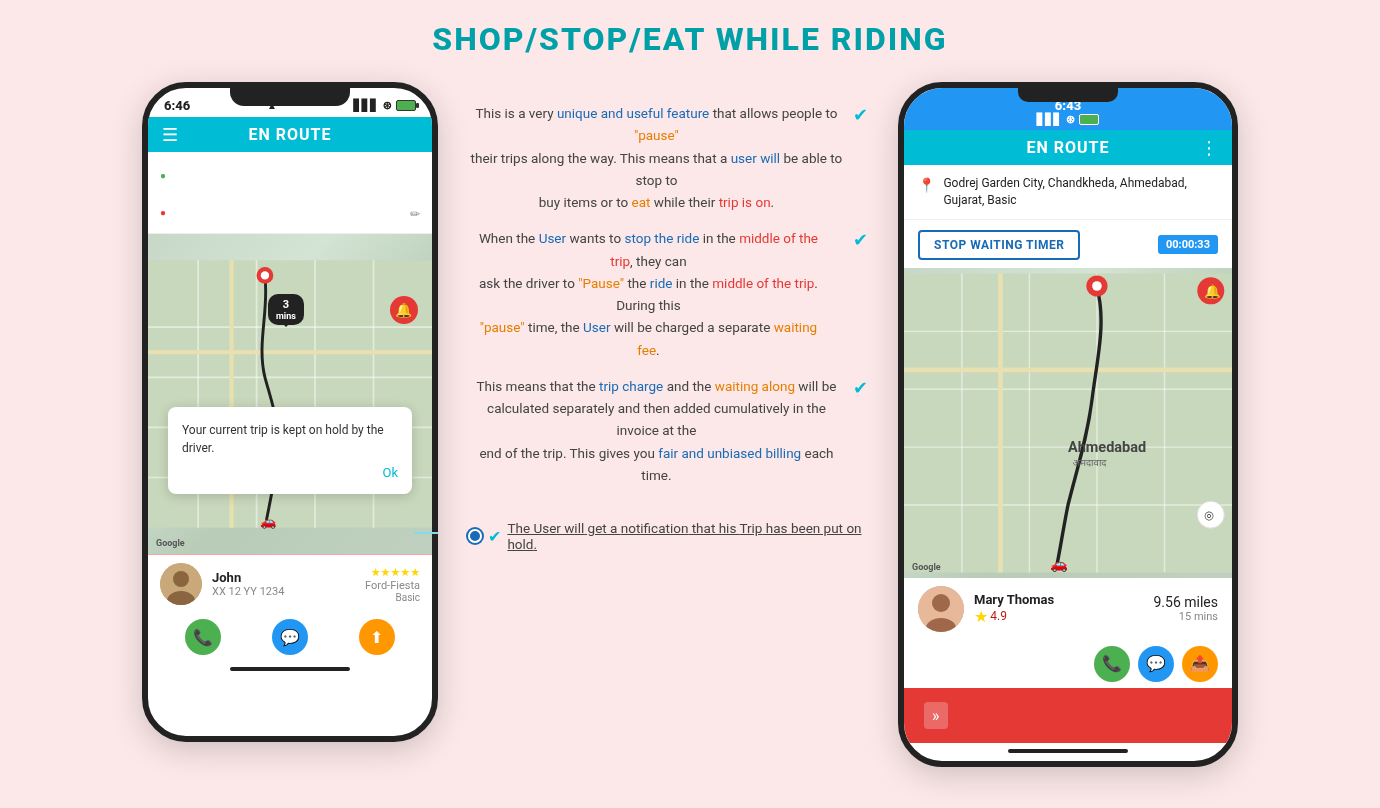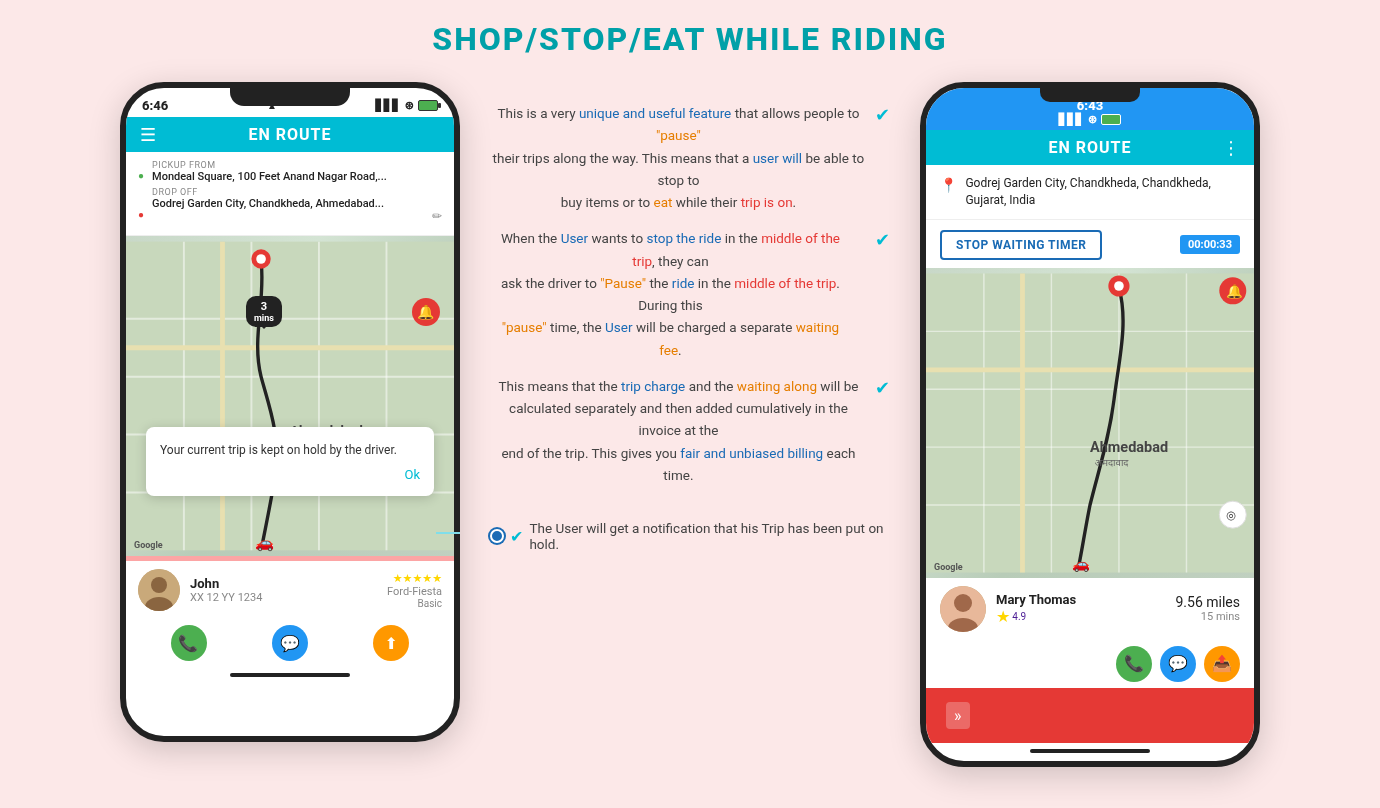"6:46" .phone-frame { width: 340px -> 296px }
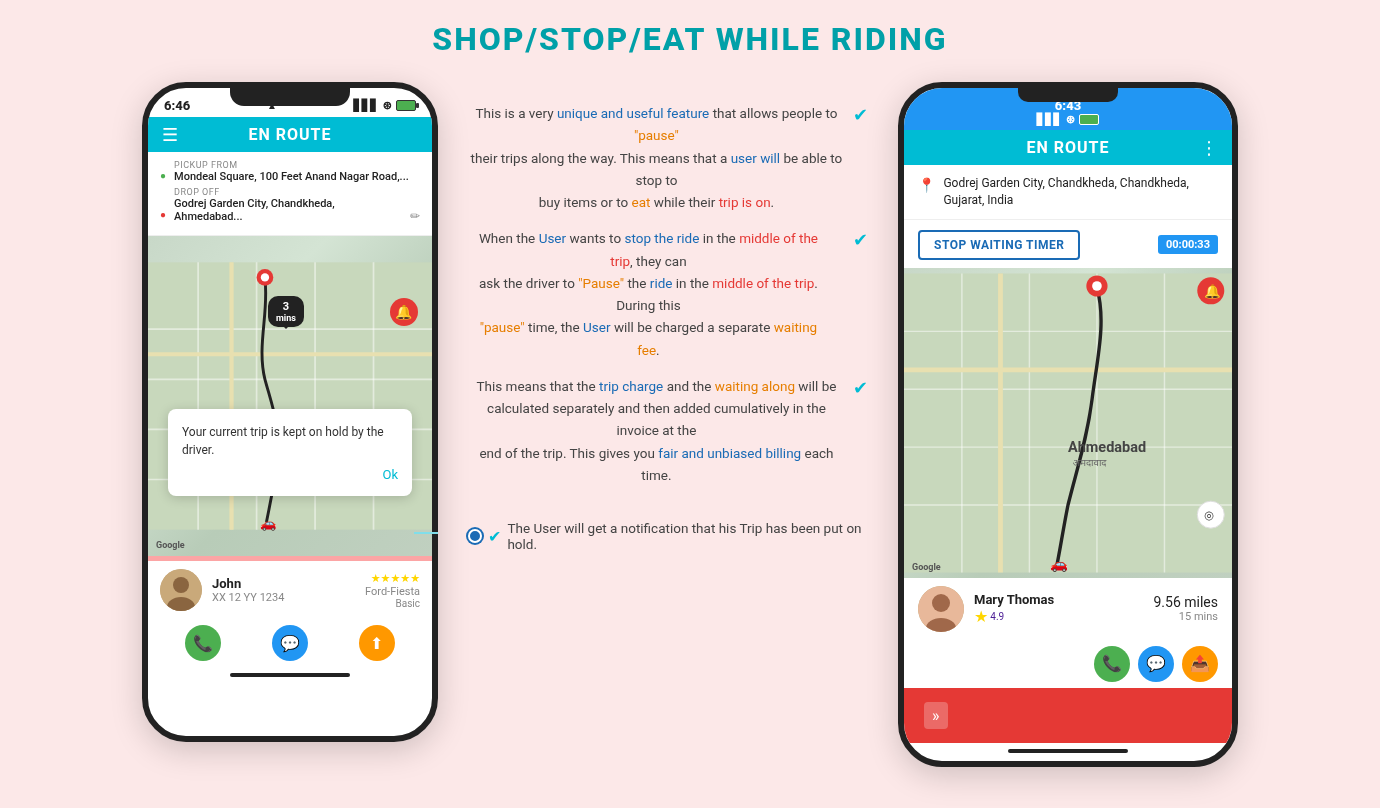"PICKUP FROM" div { html: <div> <div>PICKUP FROM</div> <div>Mondeal Square, 100 Feet Anand Nagar Road,...</div> </div> -> none }
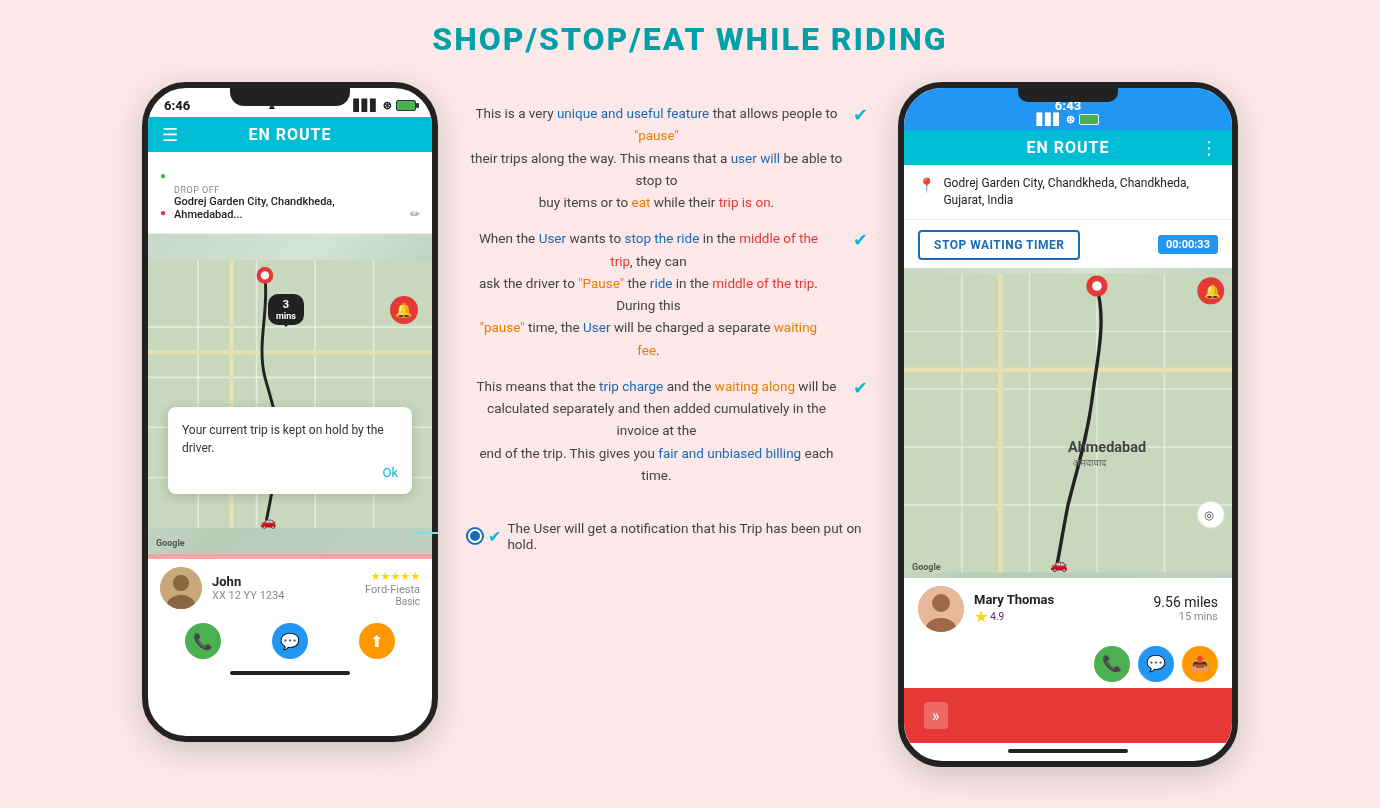"DROP OFF" div { html: <div> <div>DROP OFF</div> <div>Godrej Garden City, Chandkheda, Ahmedabad...</div> </div> -> none }
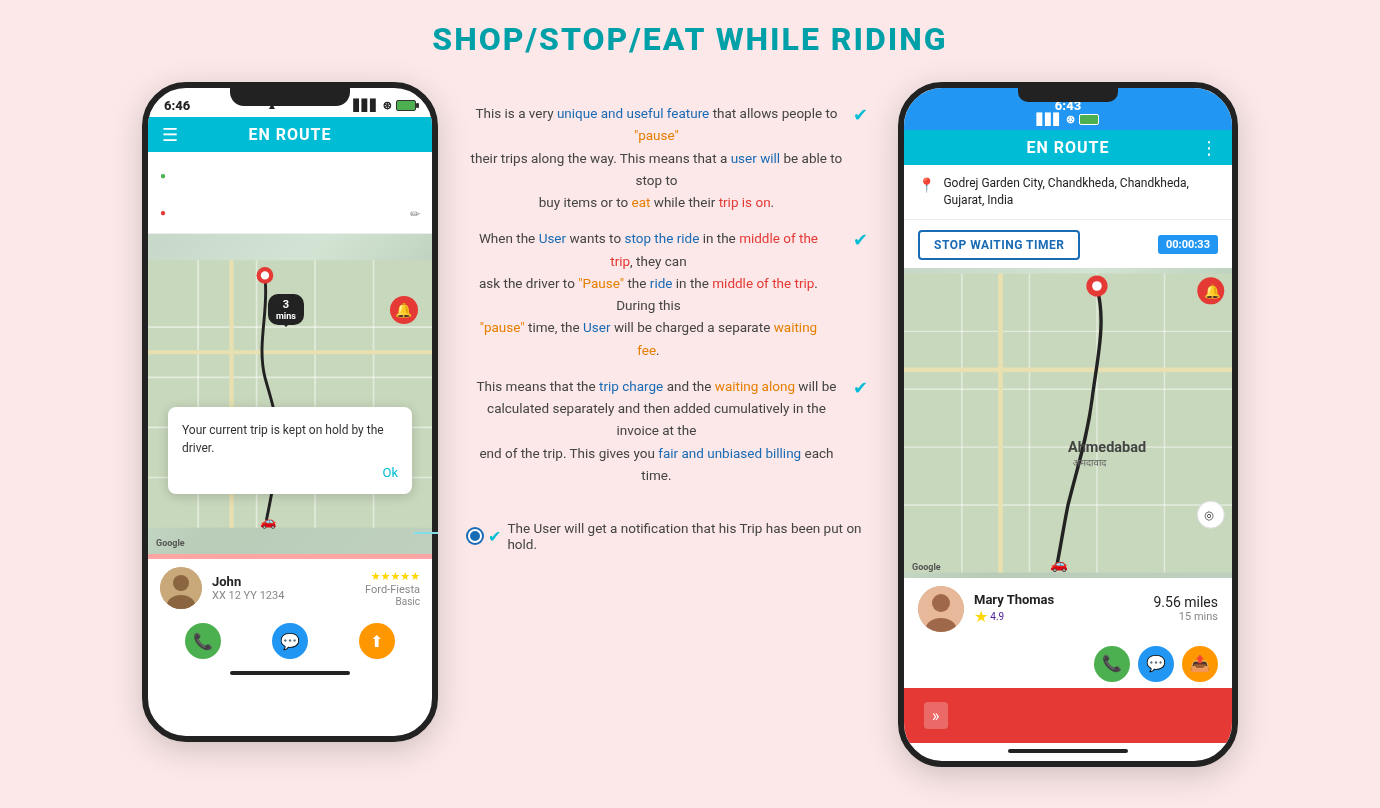"Godrej Garden City, Chandkheda," div.address-text-right { text: Chandkheda, Gujarat, India -> Ahmedabad, Gujarat, Basic }
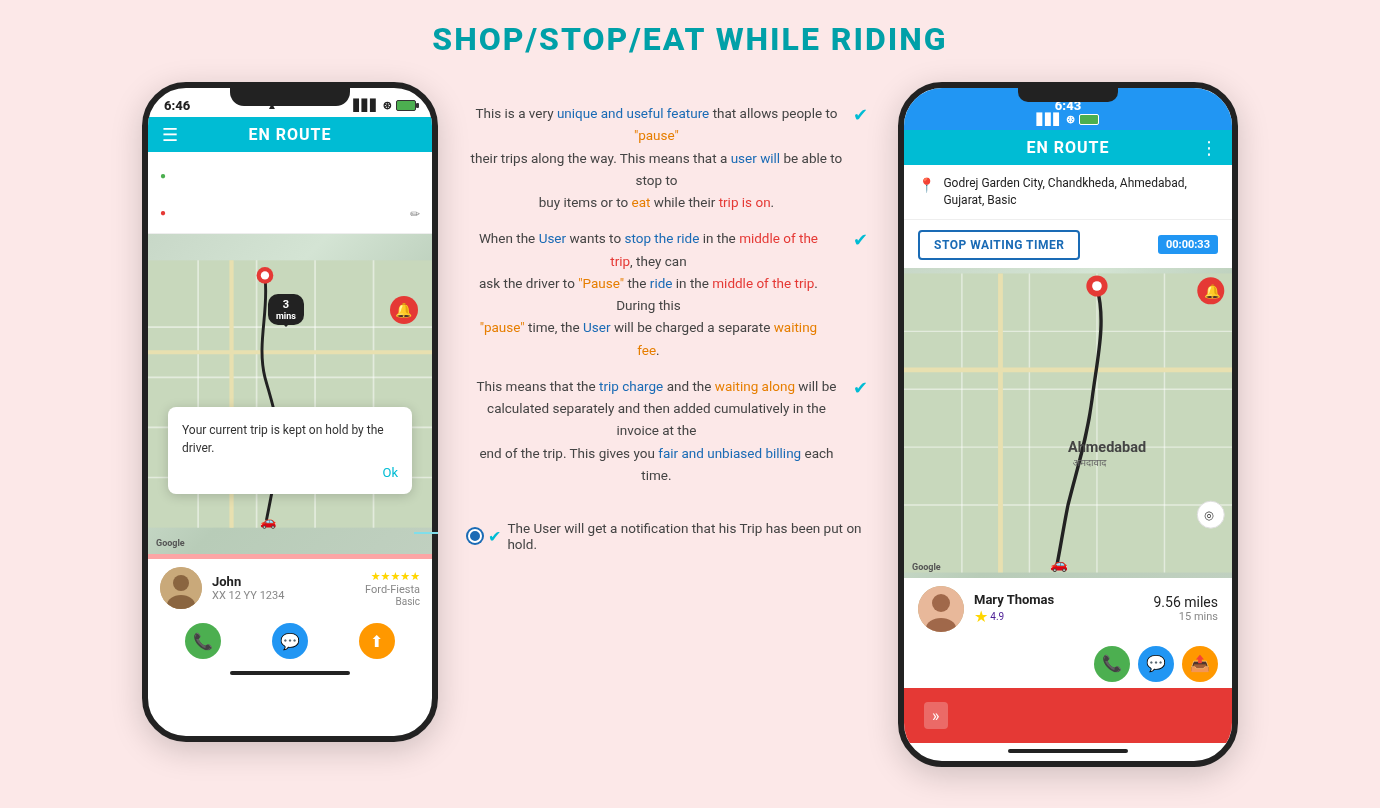"The User will get a" span { text-decoration: none -> underline }
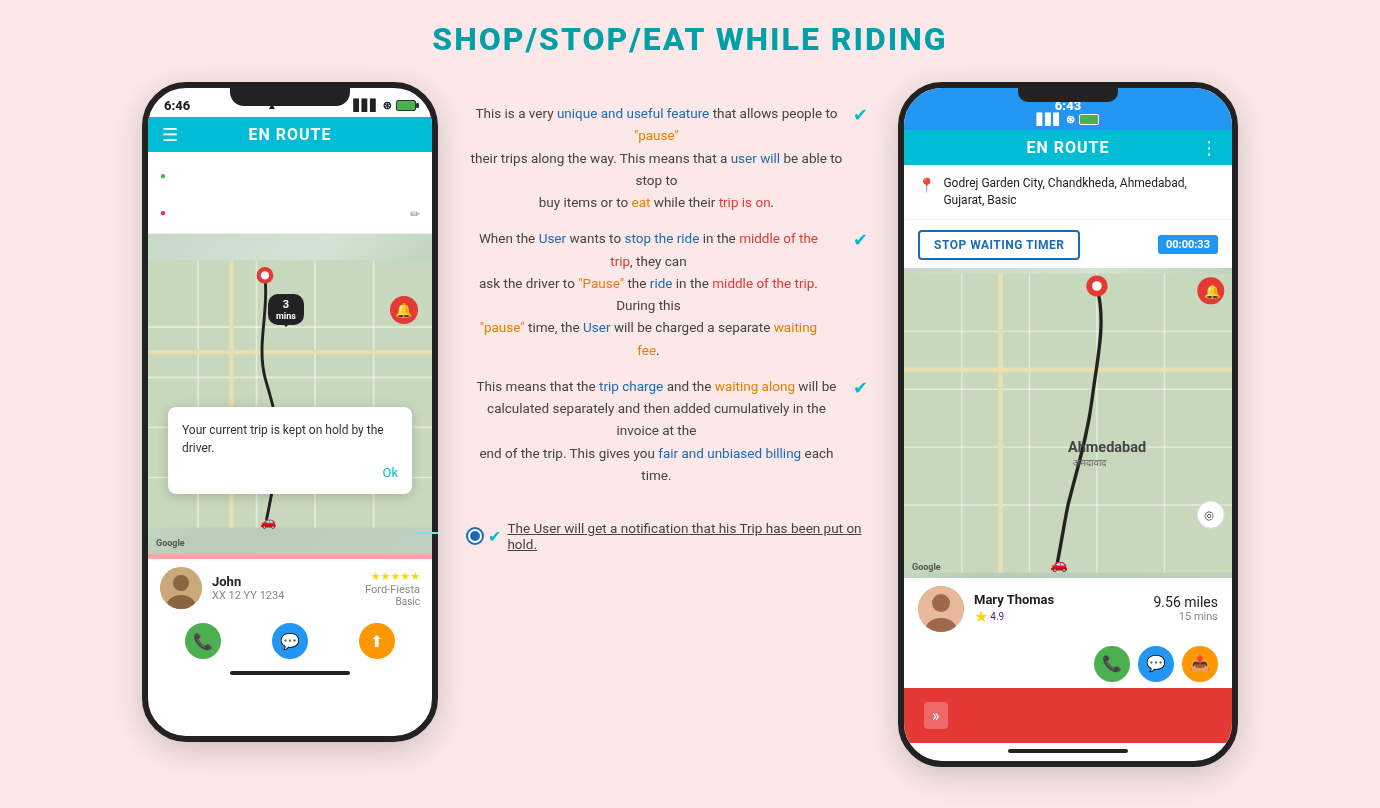"John" .driver-bar { border-top: 5px solid #fca5a5 -> 1px solid #fca5a5 }
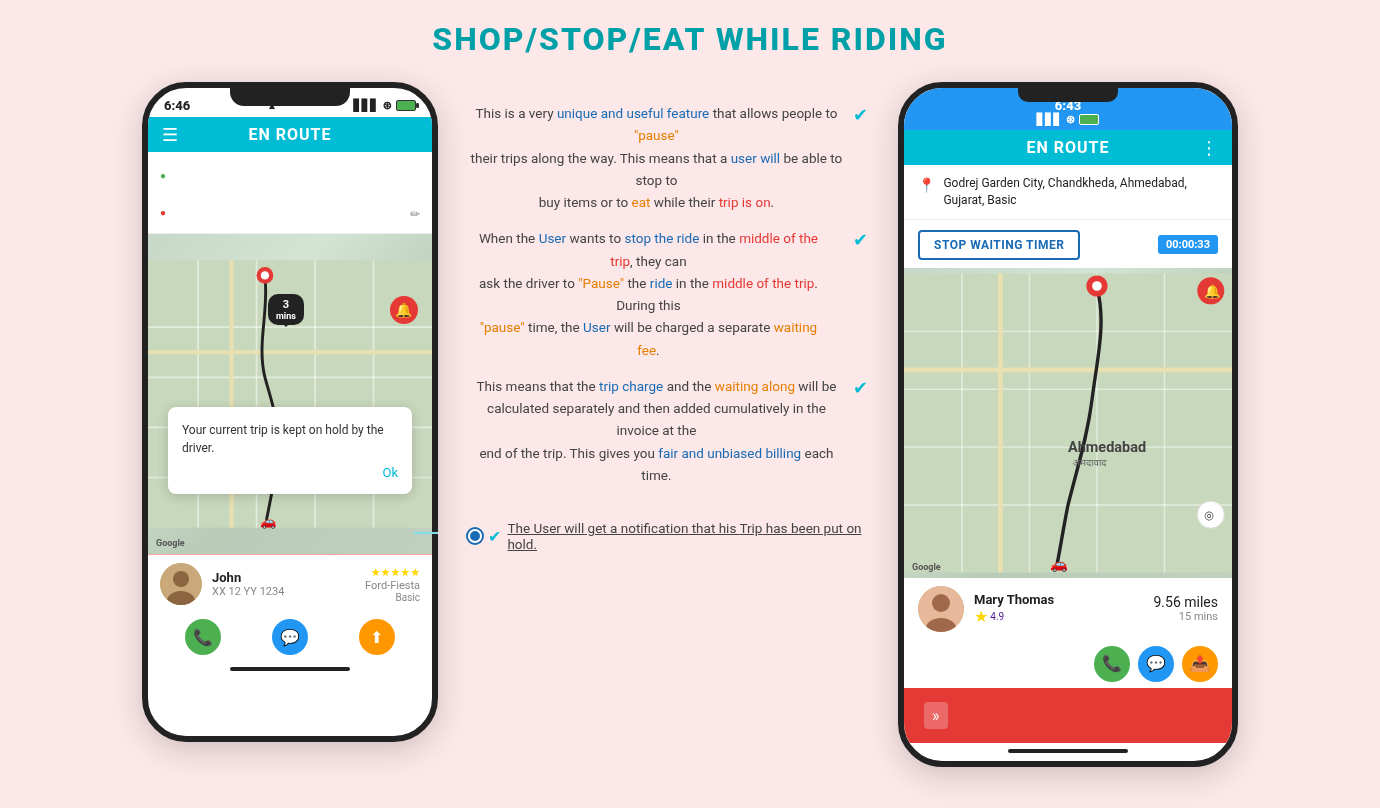"4.9" span { color: #4c1d95 -> #b91c1c; font-size: 10px -> 12px }
